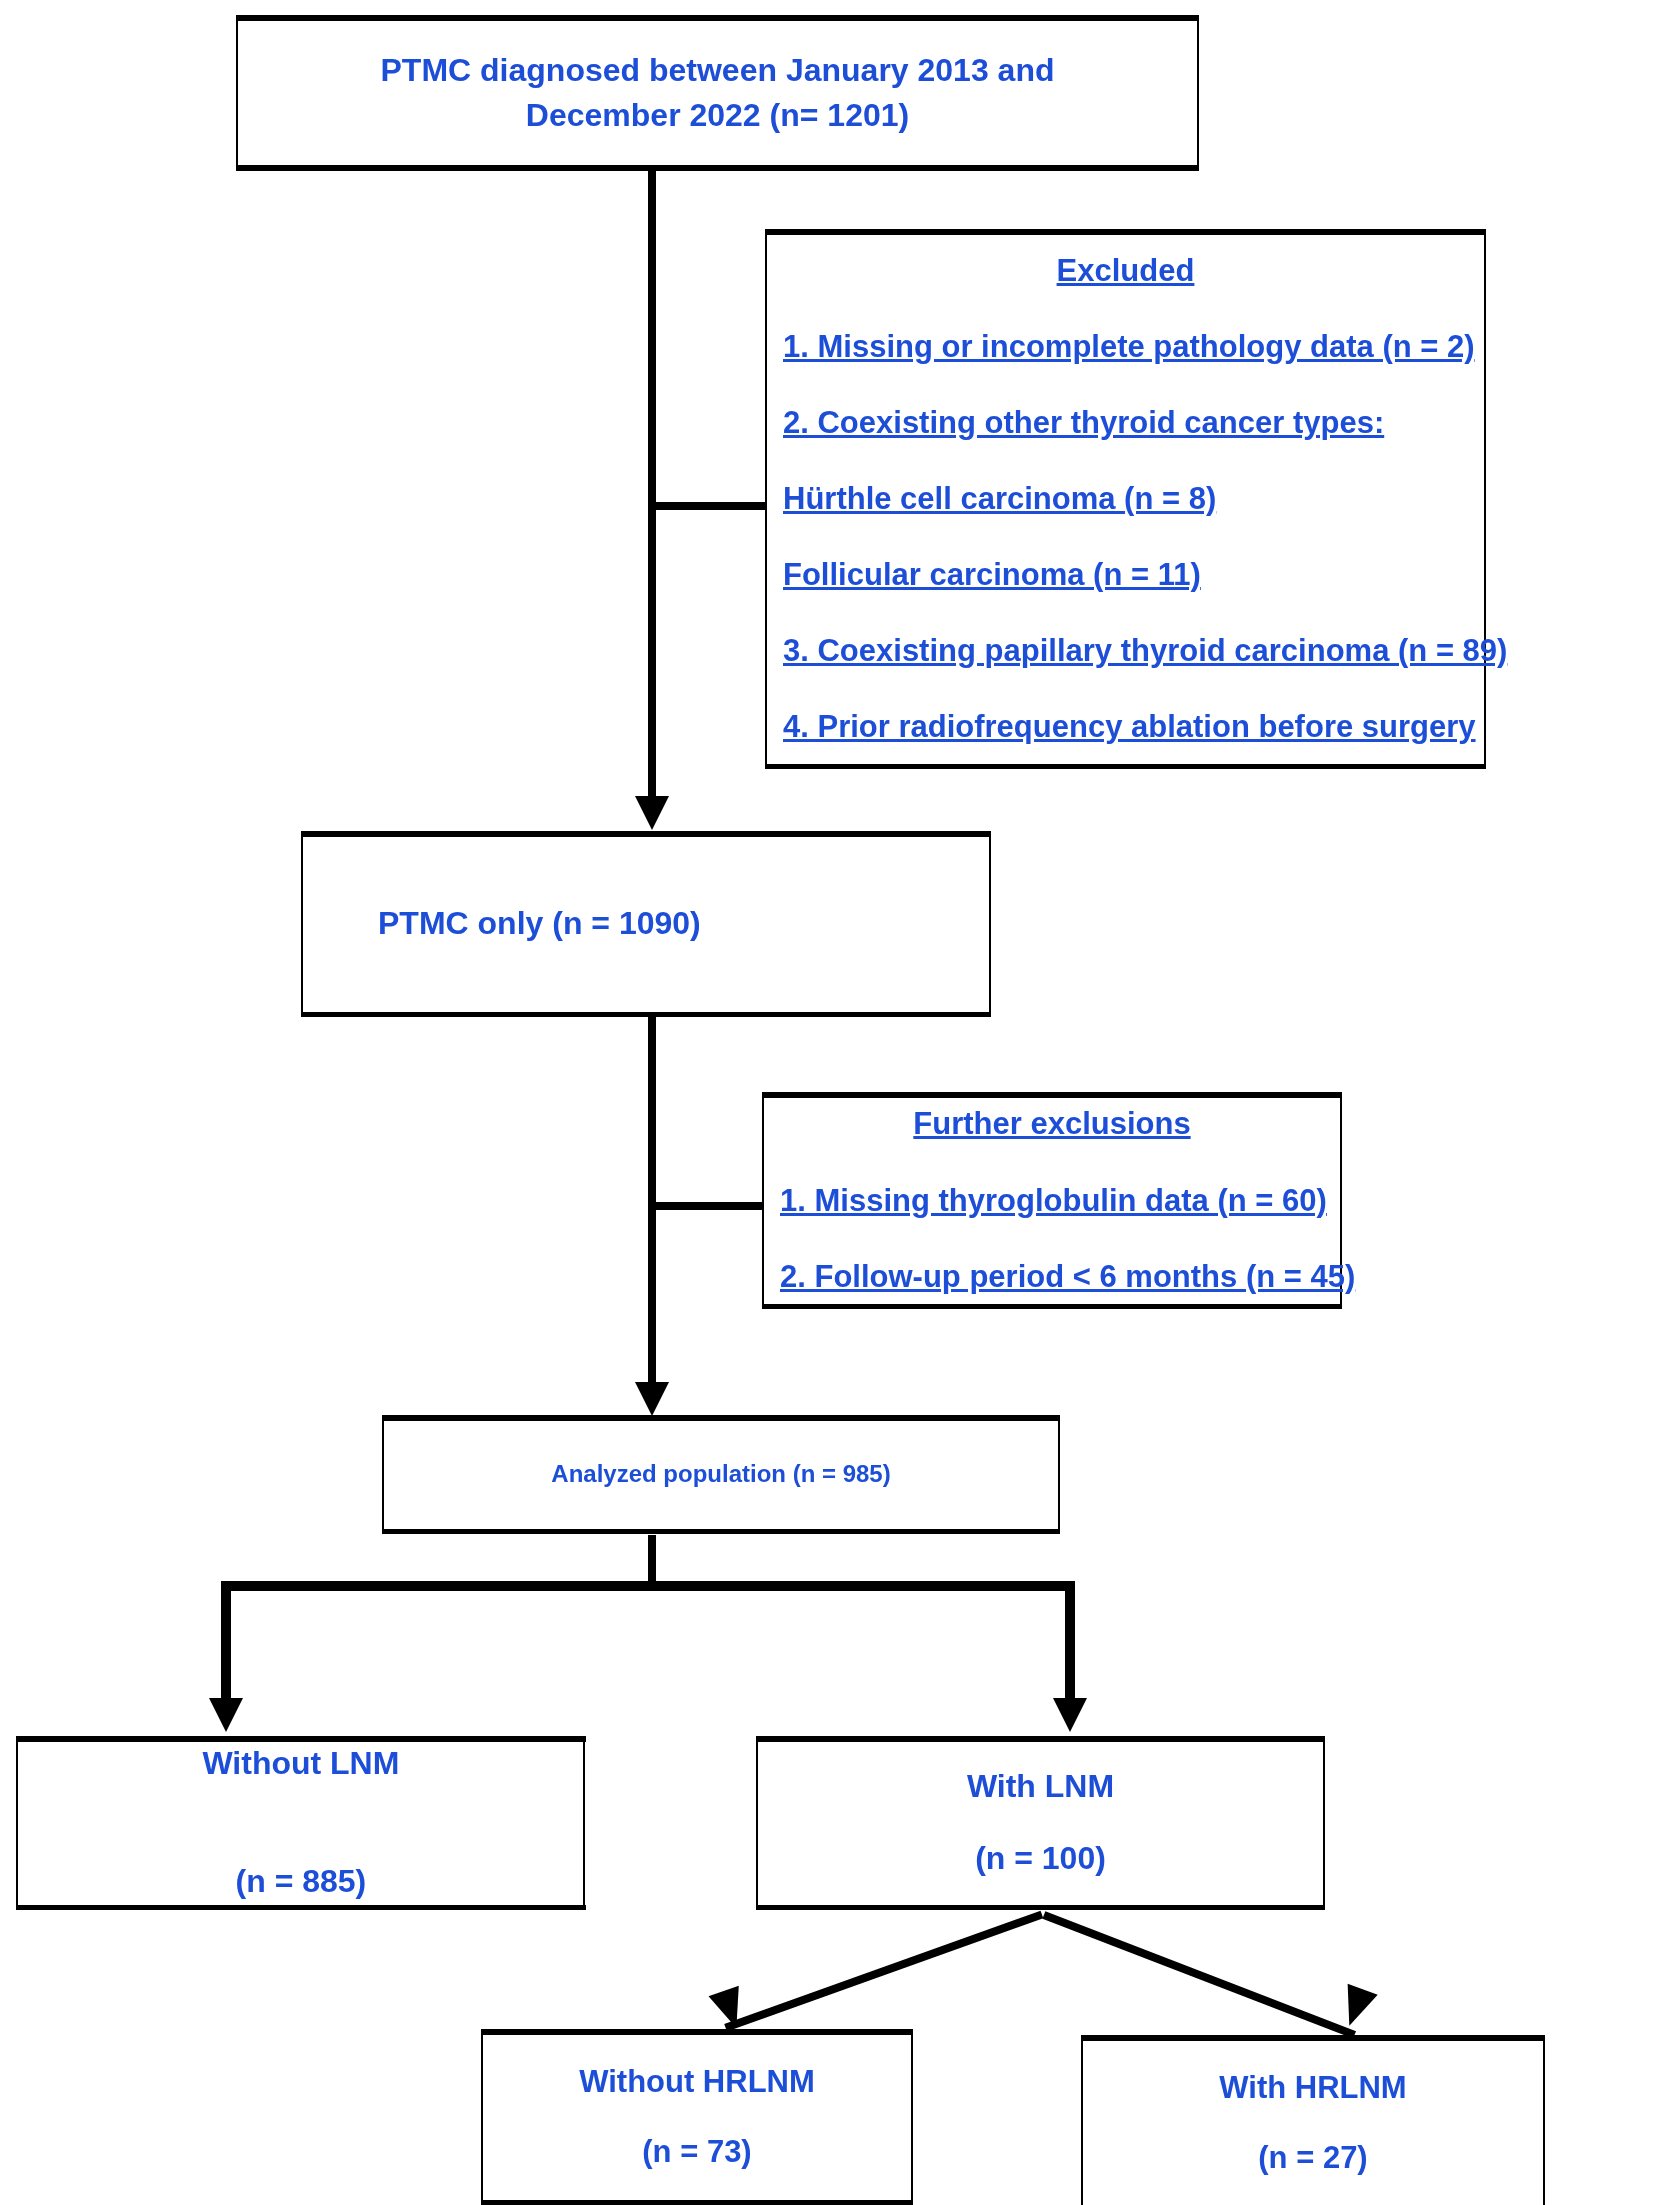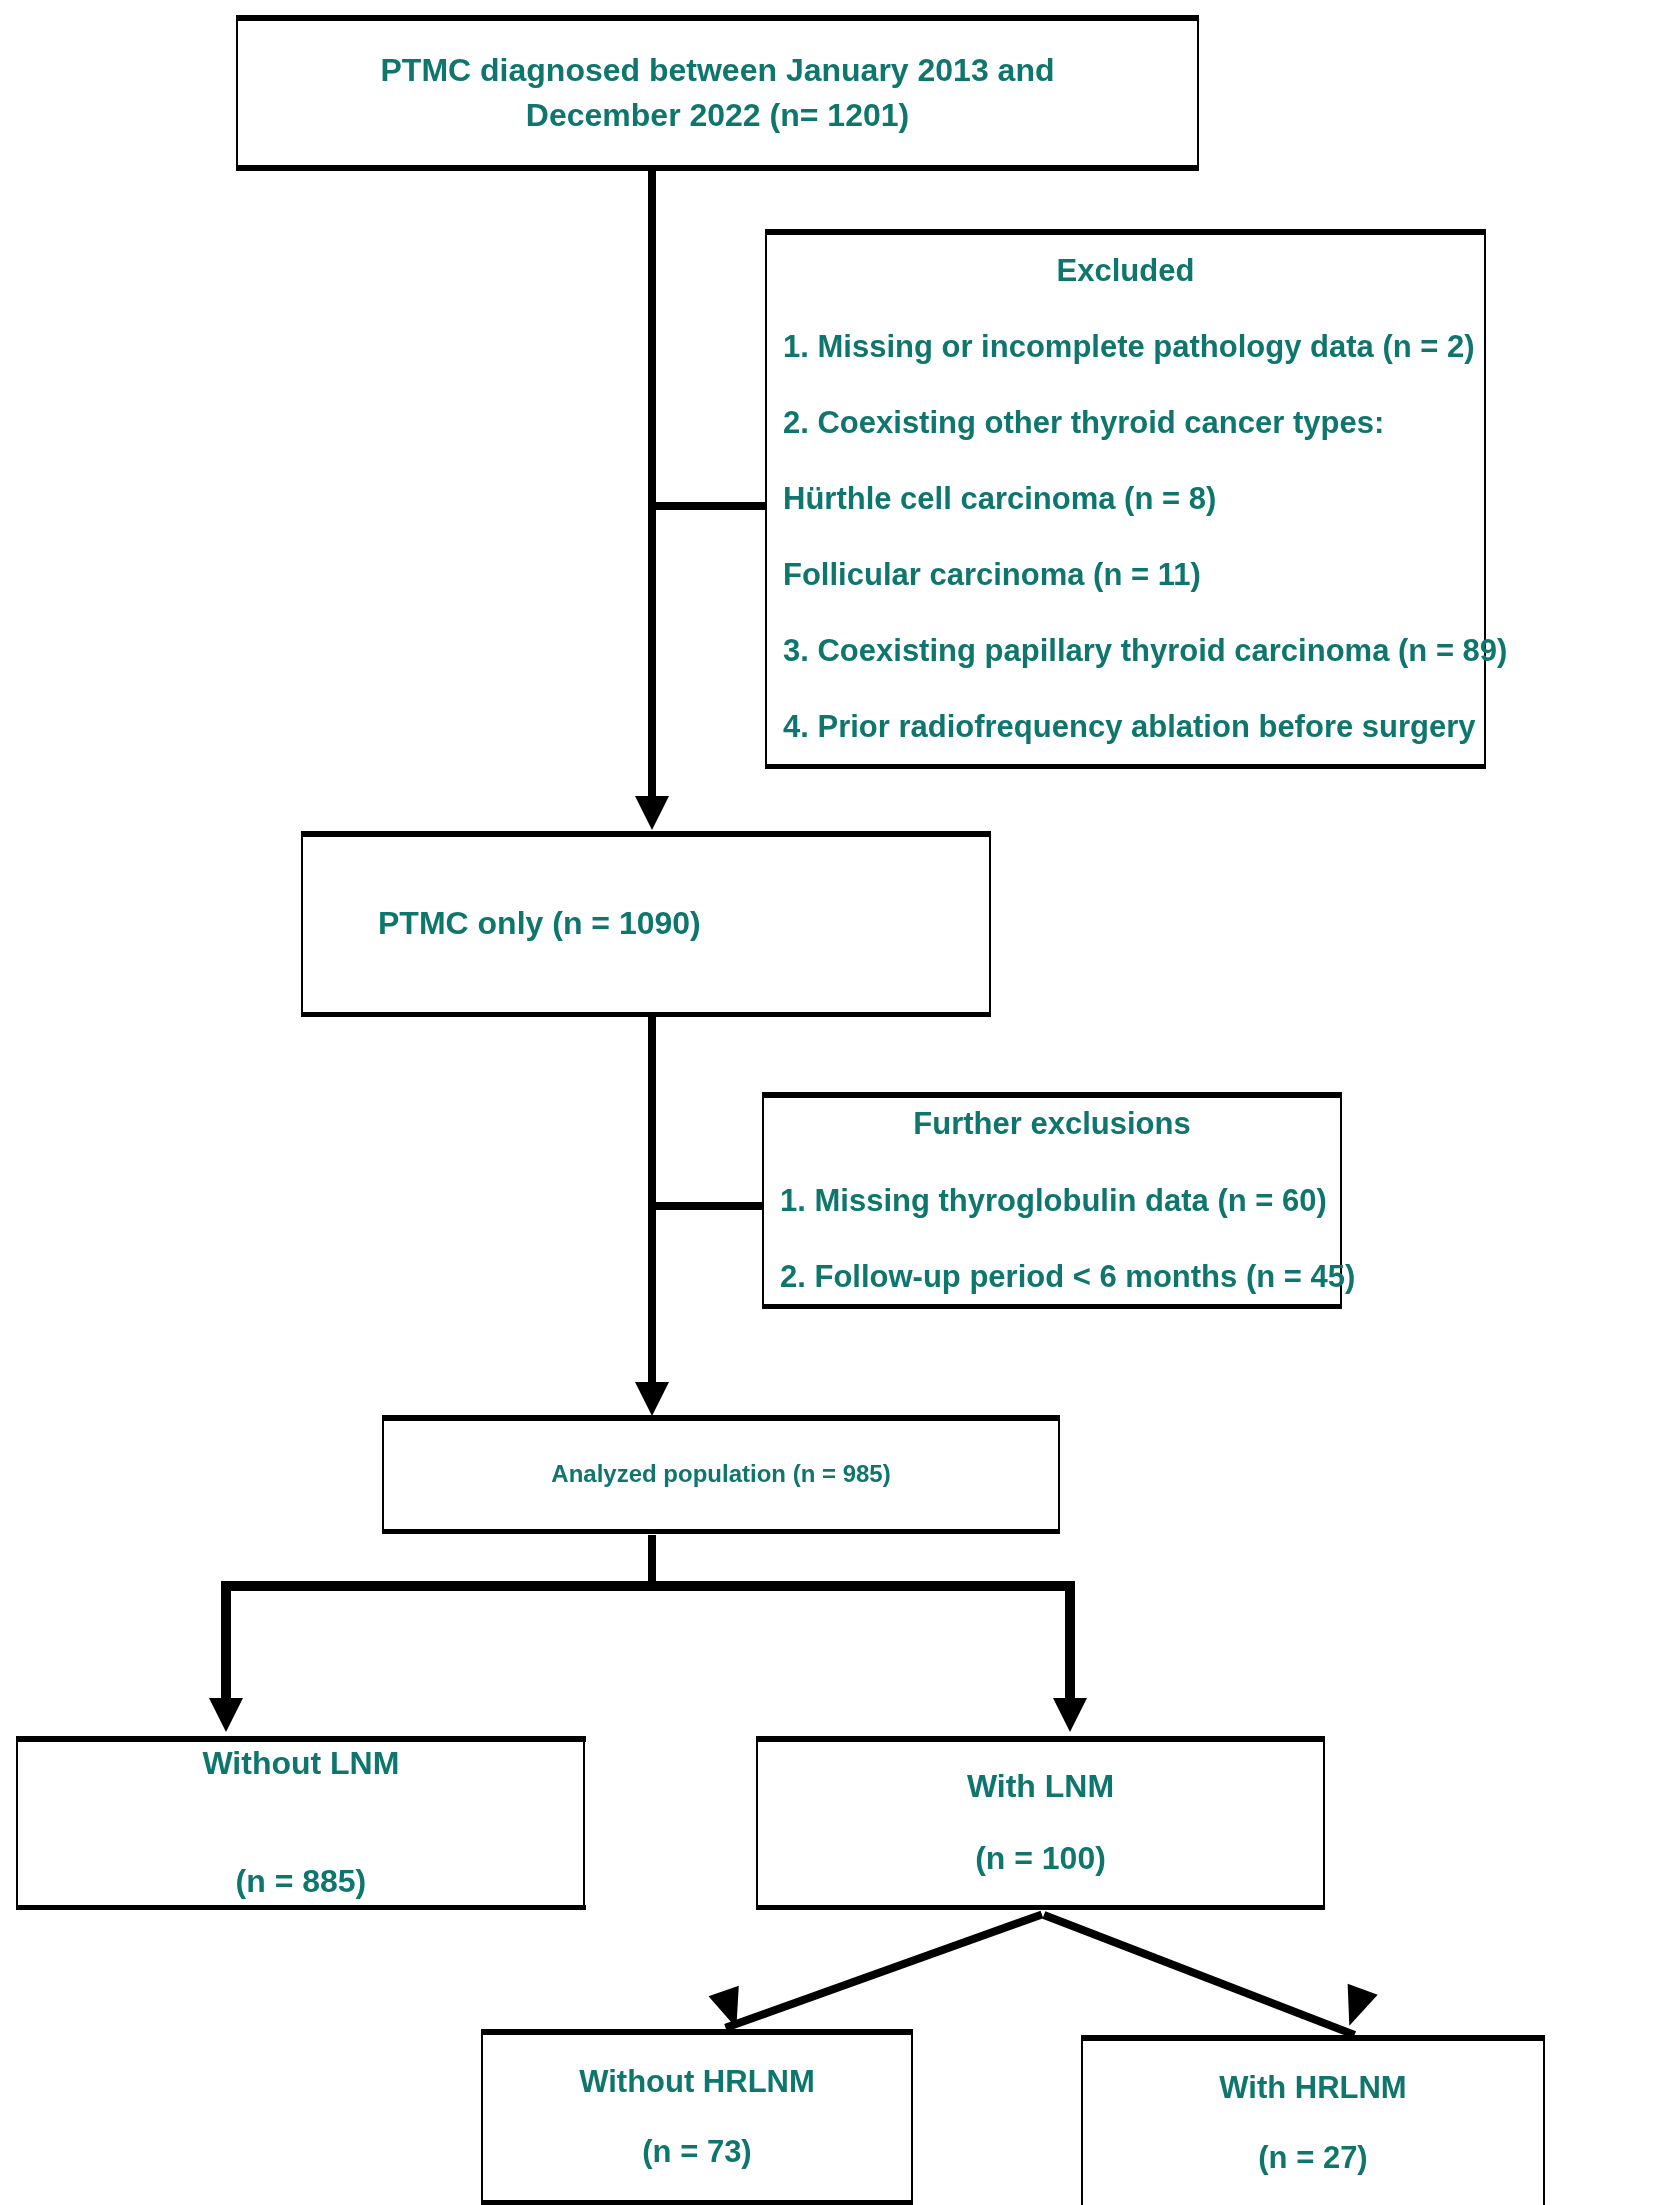"PTMC diagnosed between January 2013" .box { color: #0f766e -> #1d4ed8 }
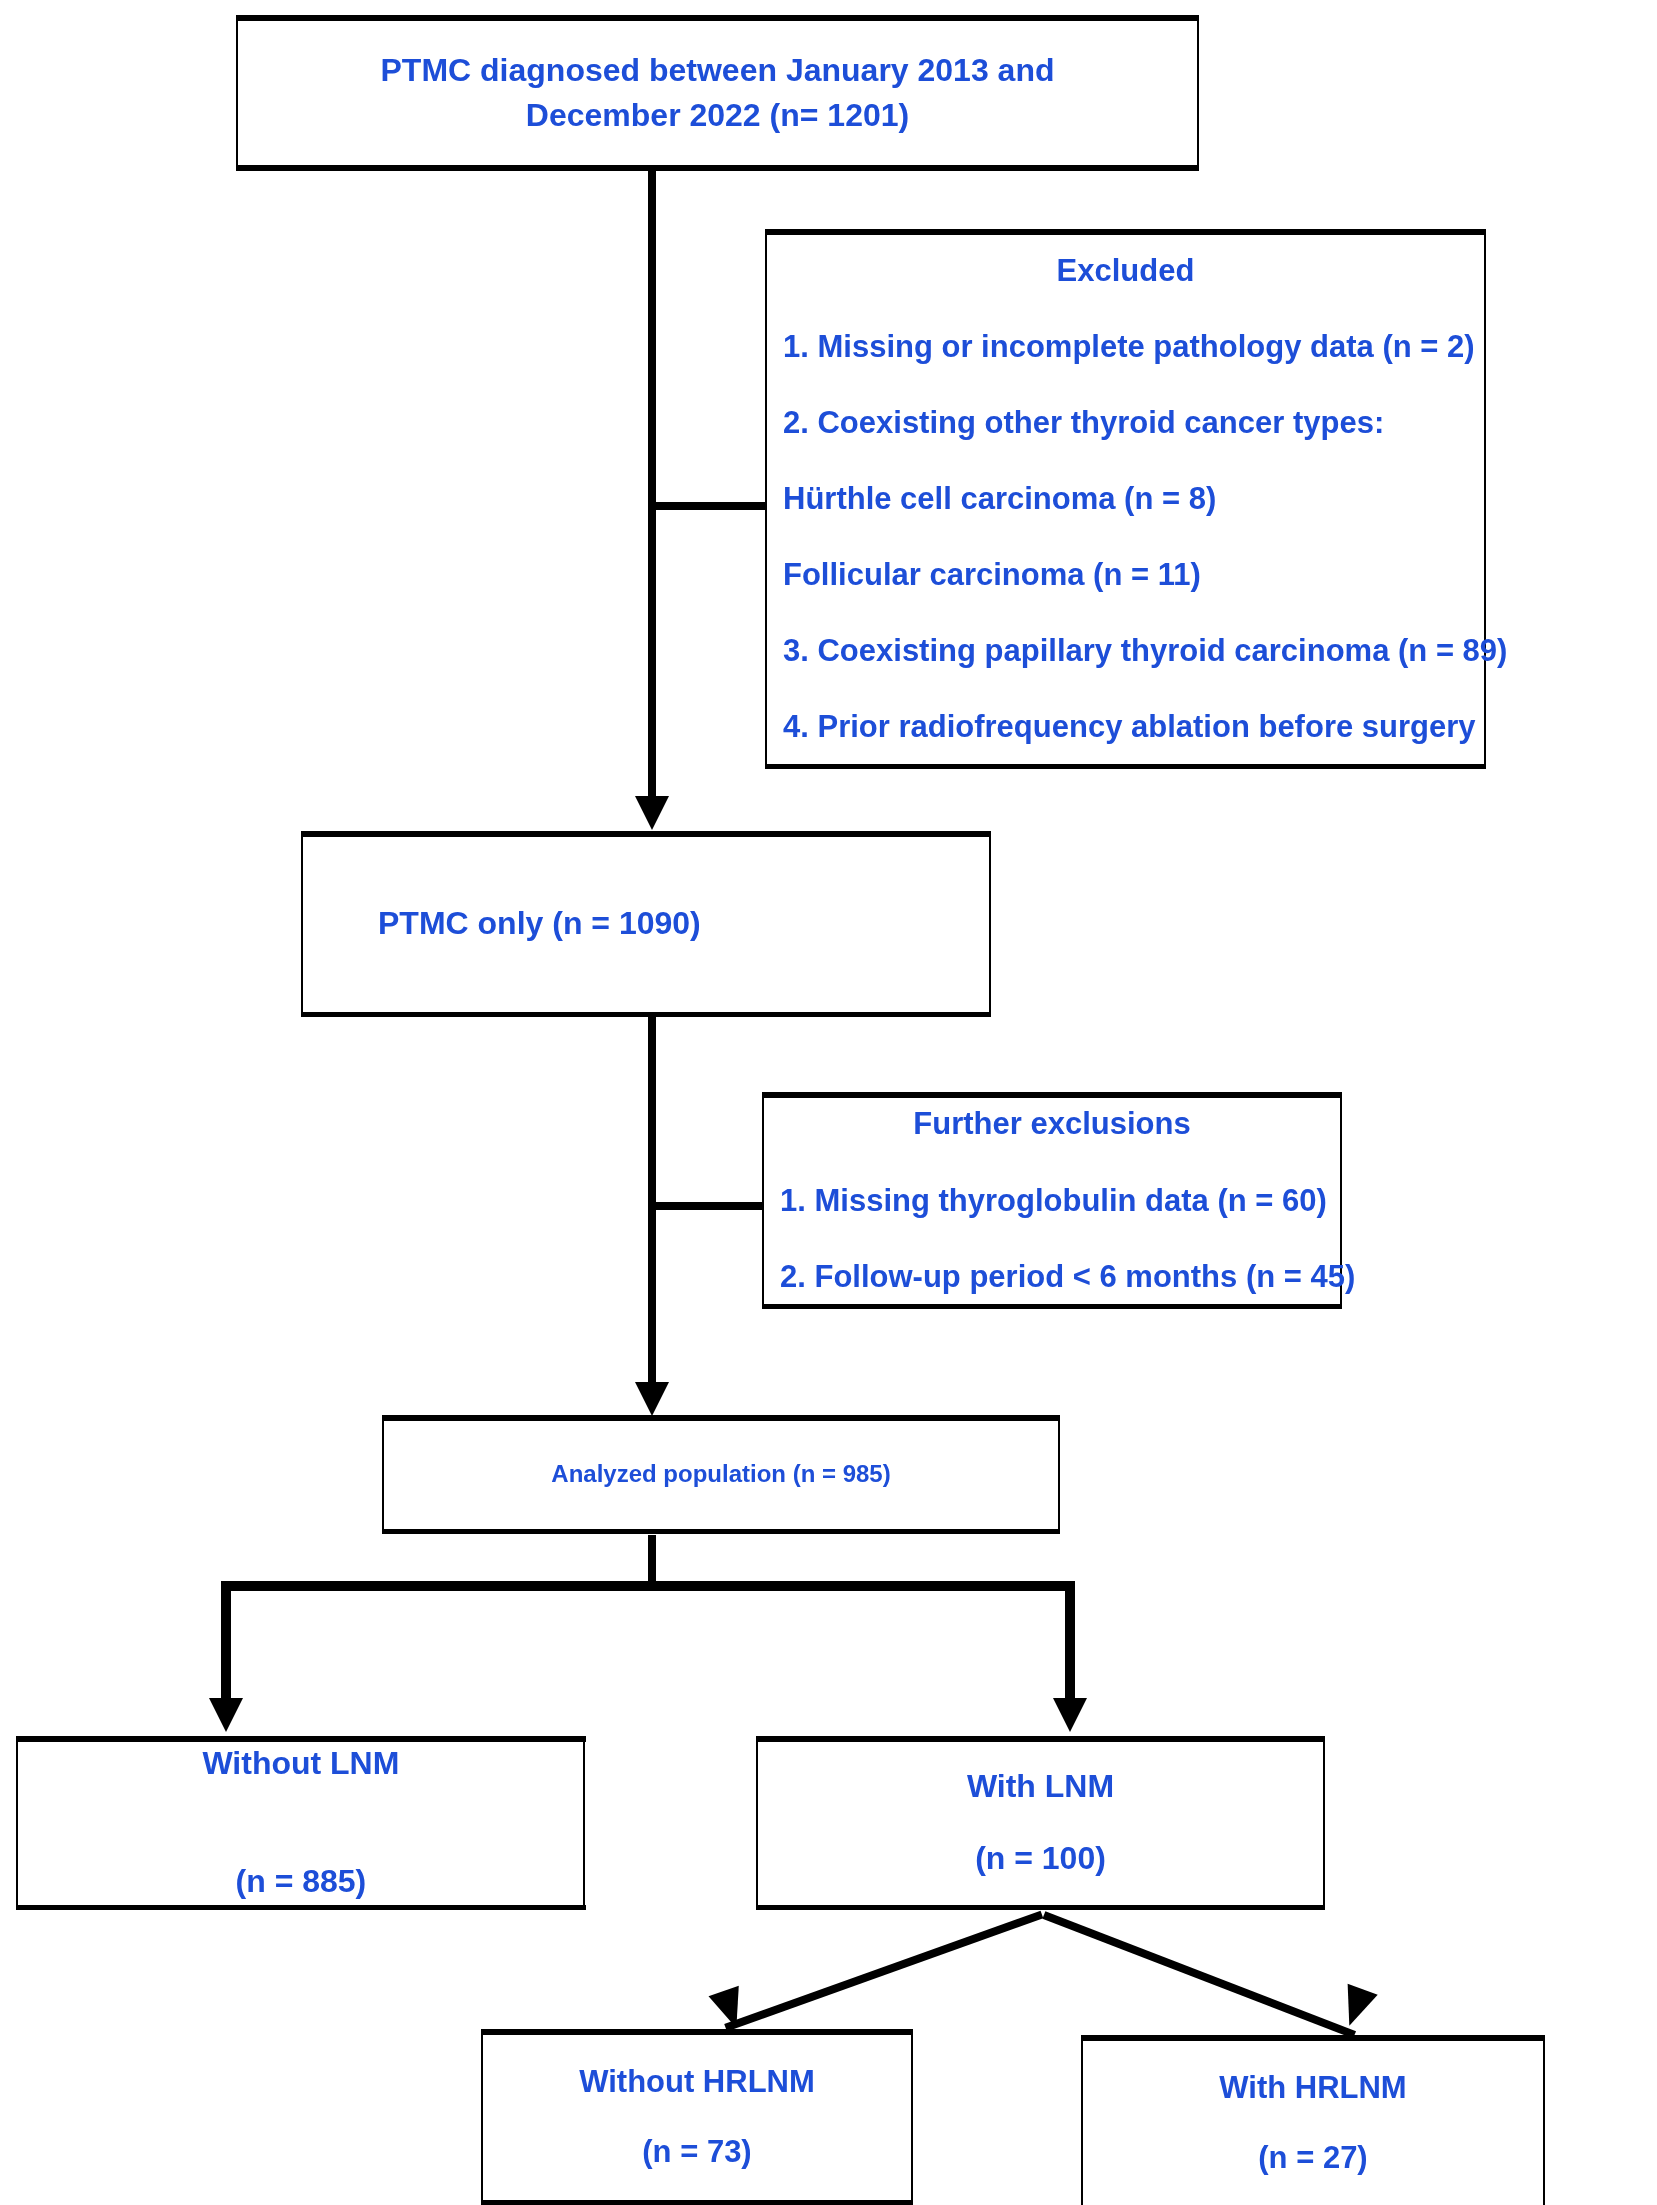"Excluded" #box-excluded .line, #box-further .line { text-decoration: none -> underline }
